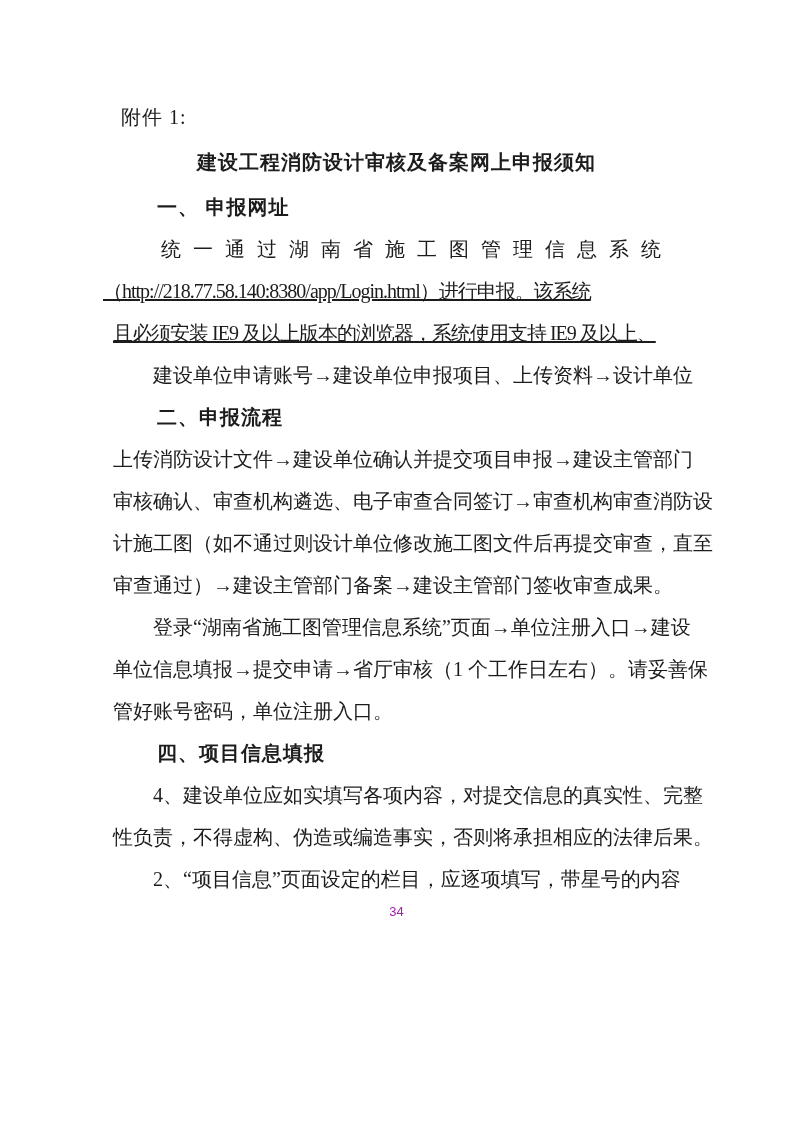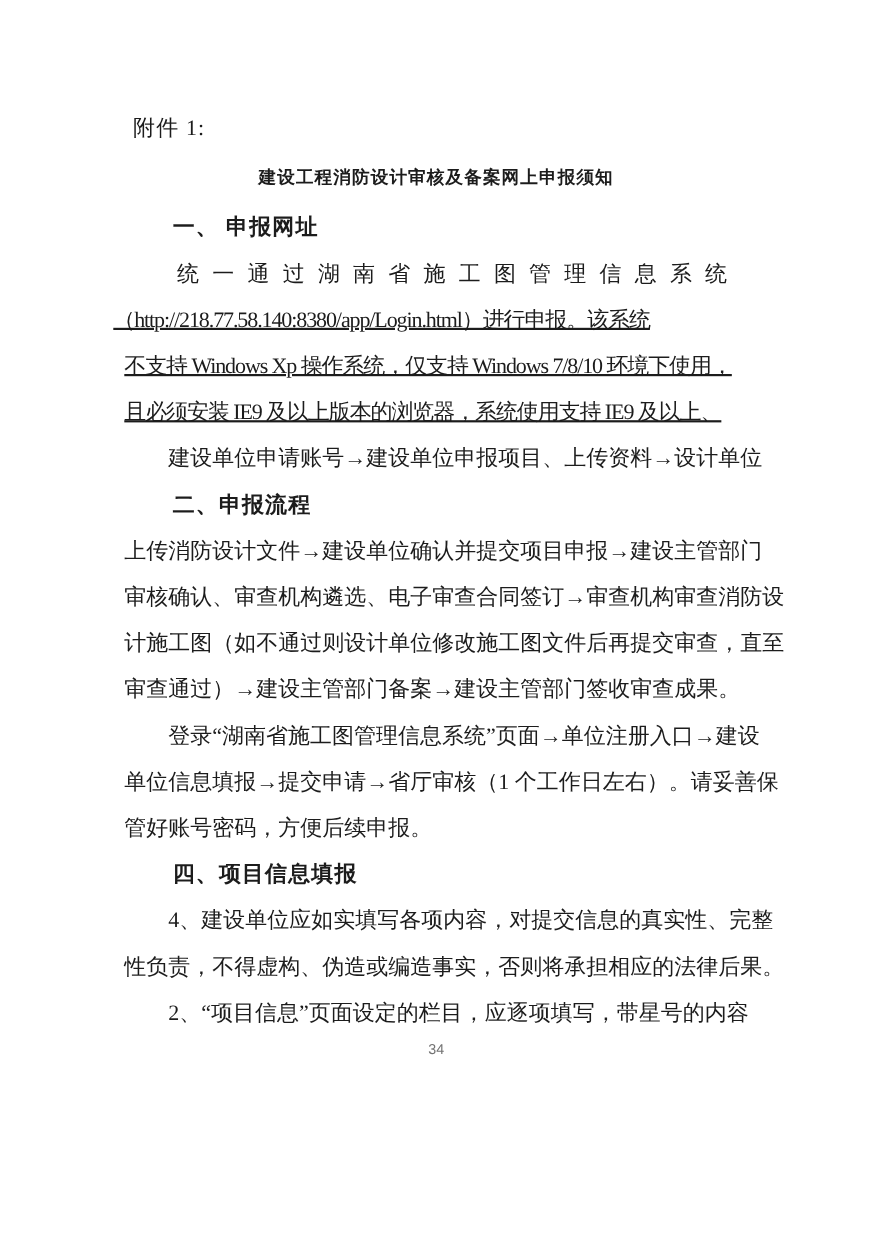"建设工程消防设计审核及备案网上申报须知" .doc-title { font-size: 16px -> 20px }
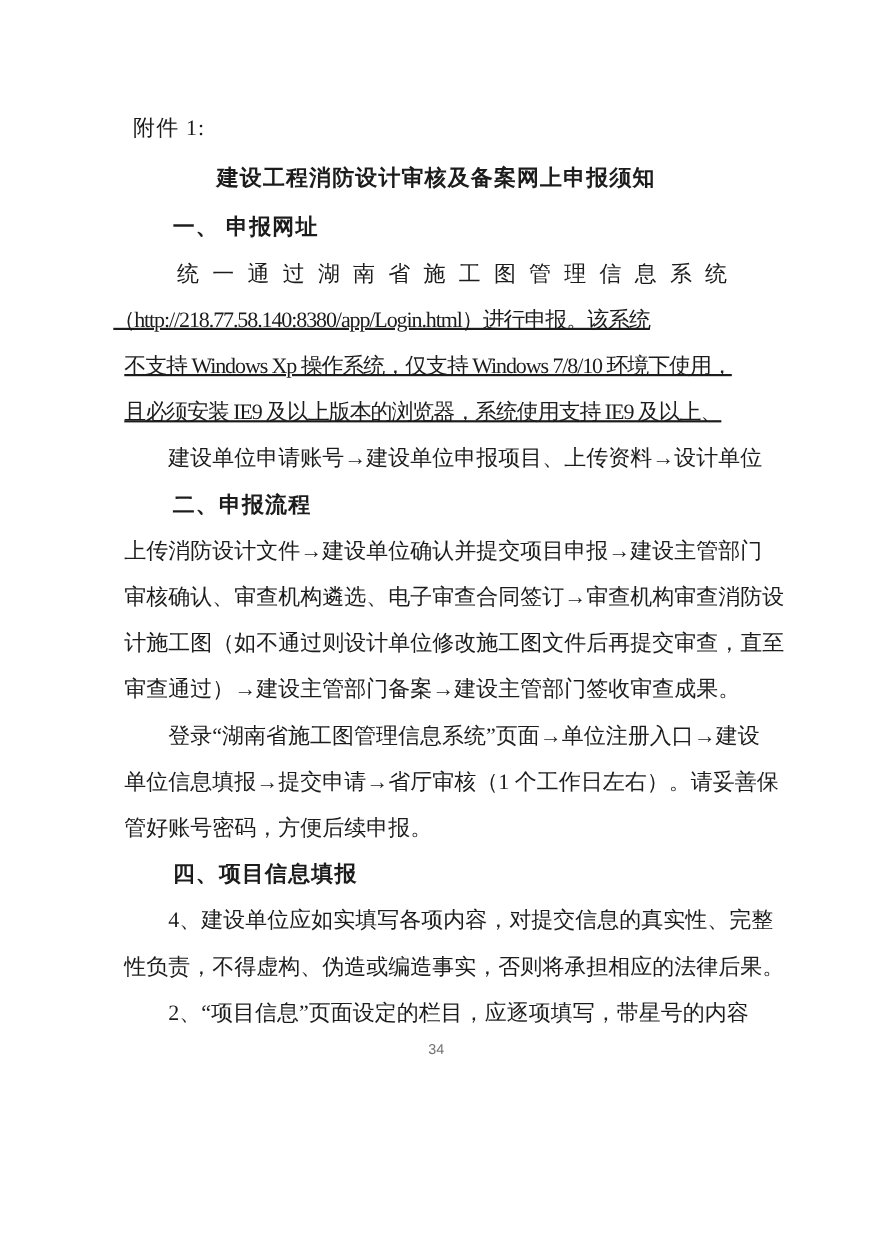"不支持 Windows Xp 操作系统，仅支持 Windows" div.line { html: <div>不支持 Windows Xp 操作系统，仅支持 Windows 7/8/10 环境下使用，</div> -> none }
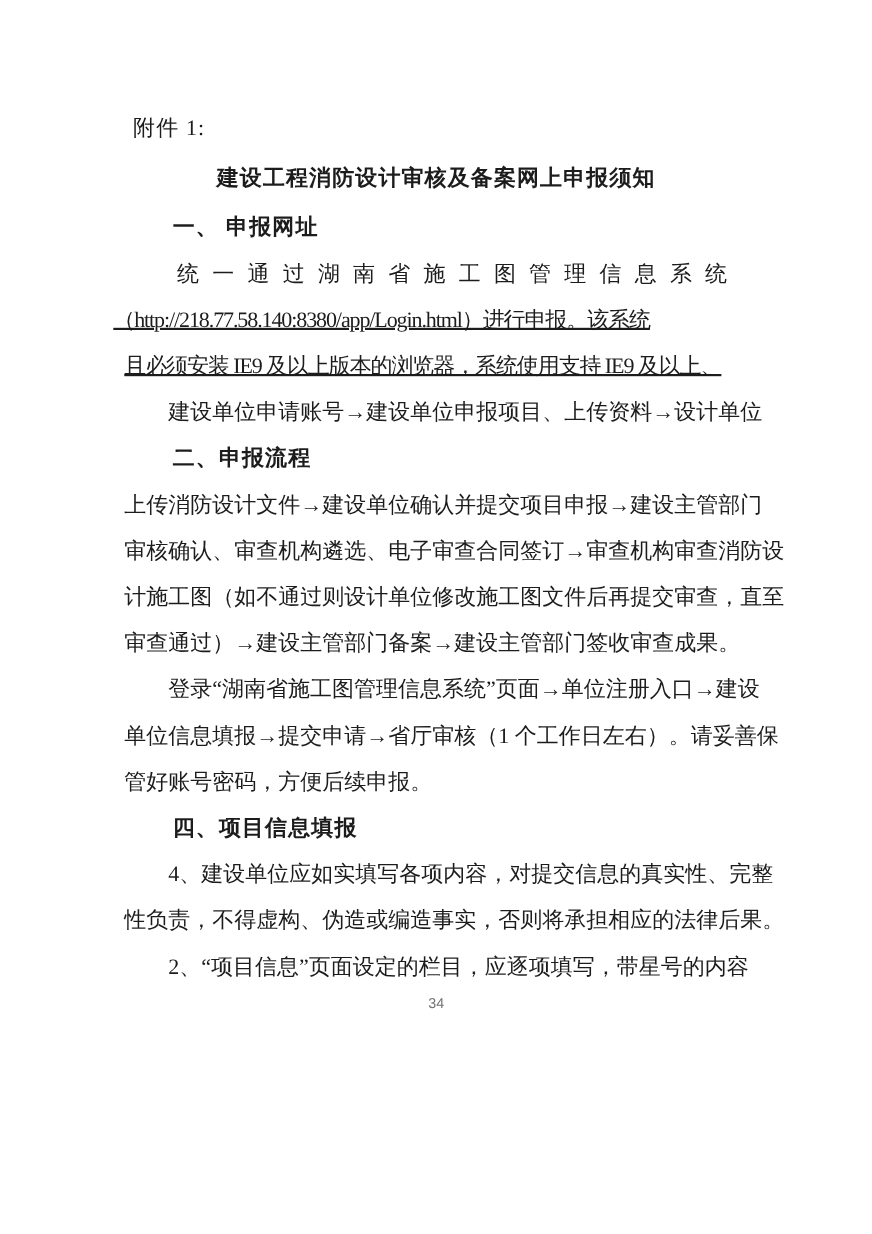"管好账号密码，方便后续申报。" div.line { text: 方便后续申报 -> 单位注册入口 }
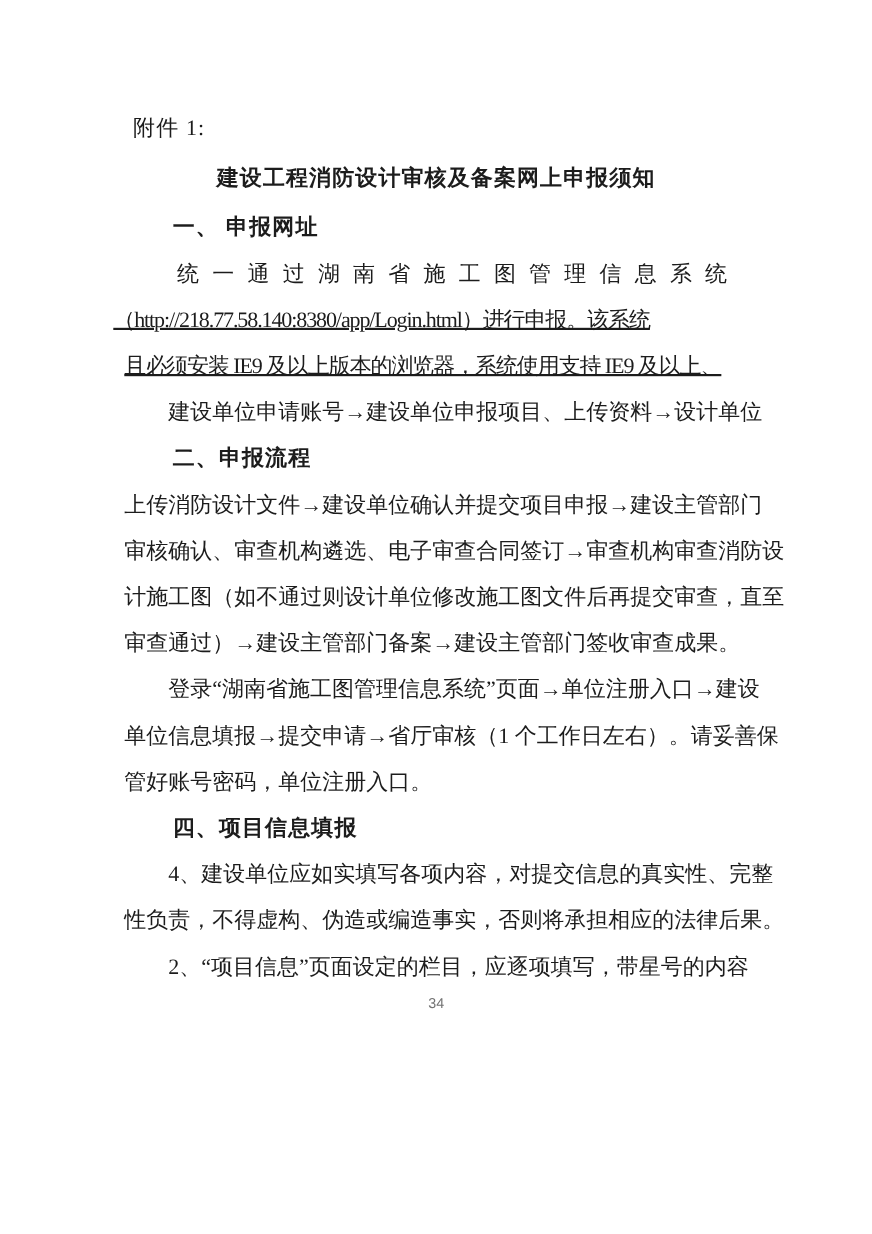"34" .page-number { color: #737373 -> #a21caf }
